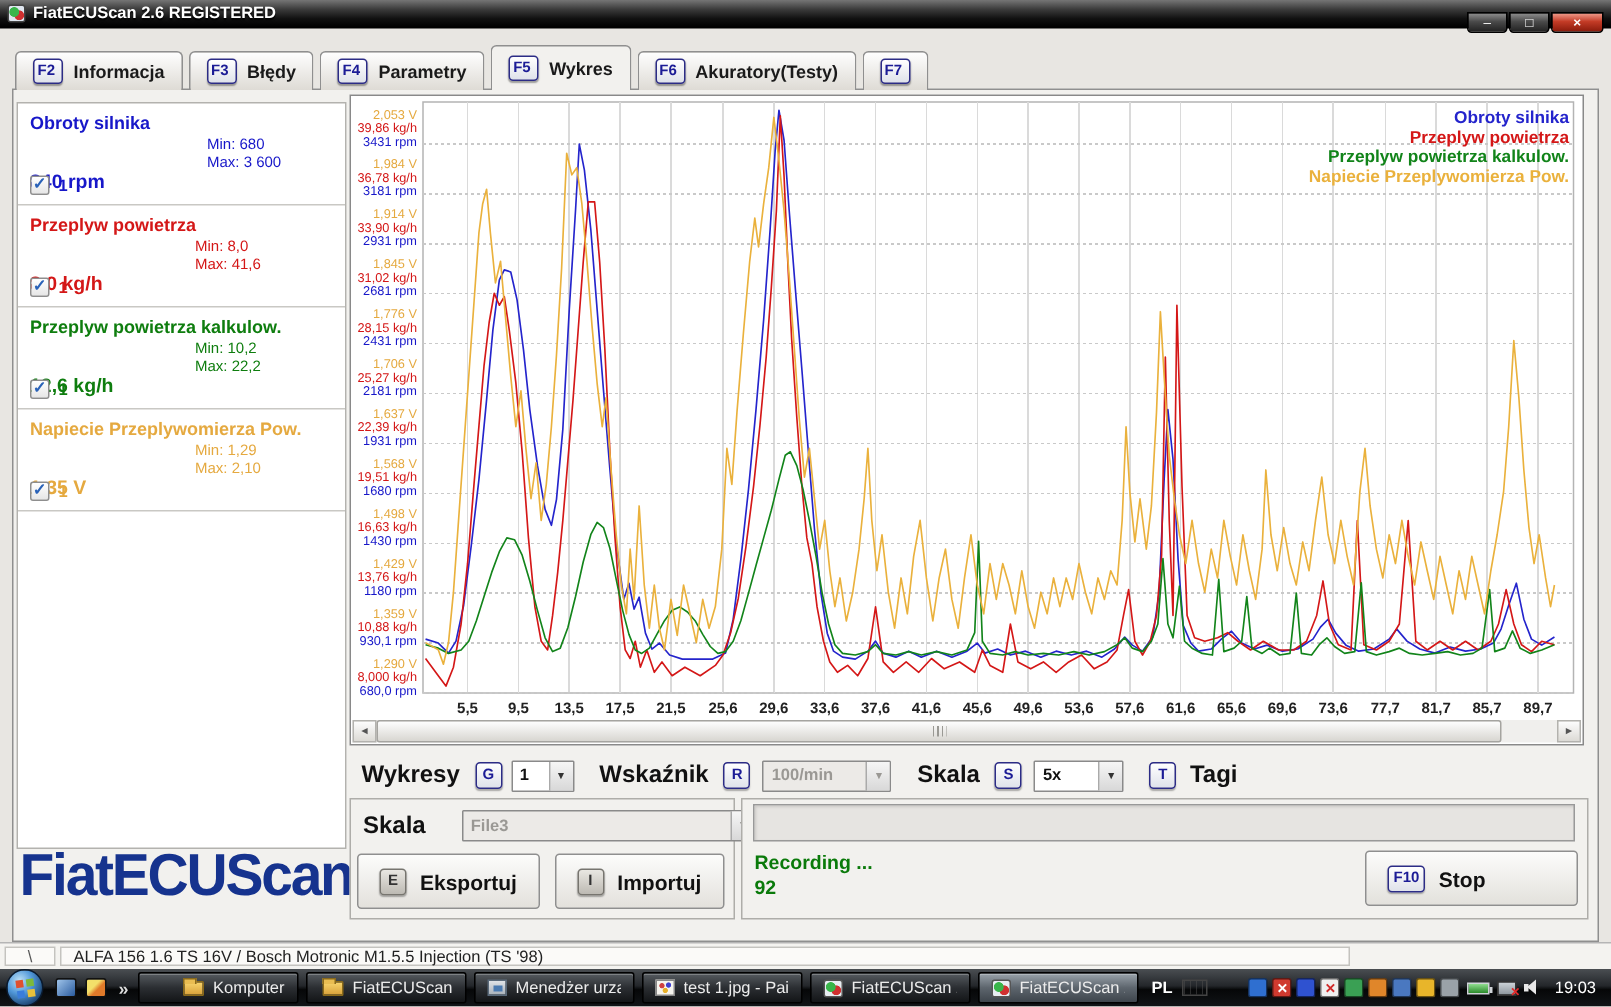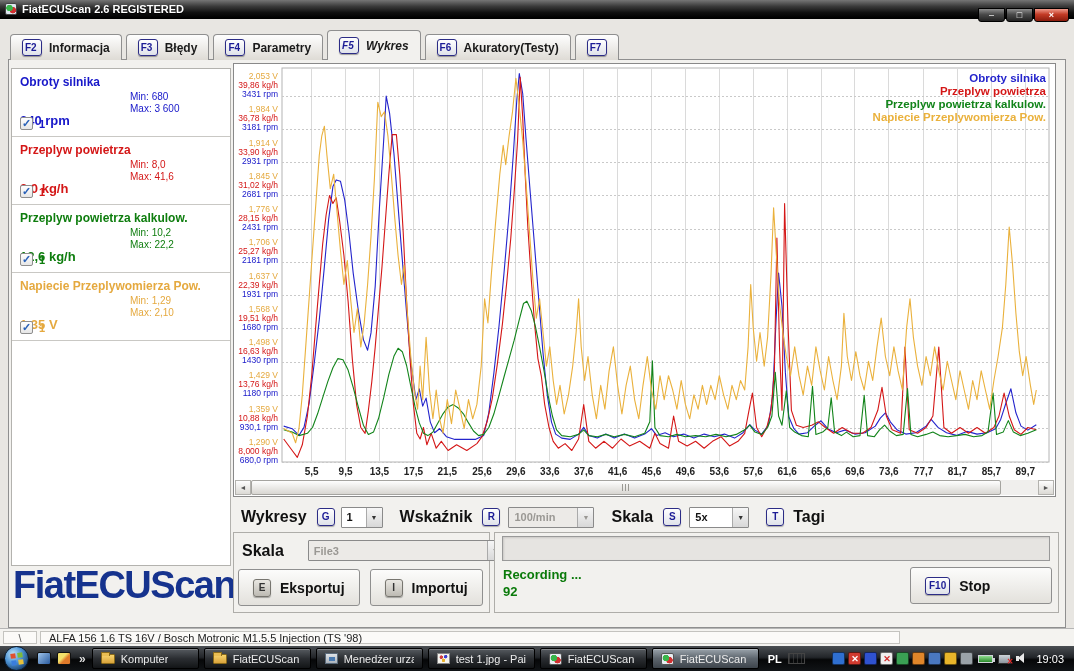"F5" .tab.active { font-style: italic -> none }
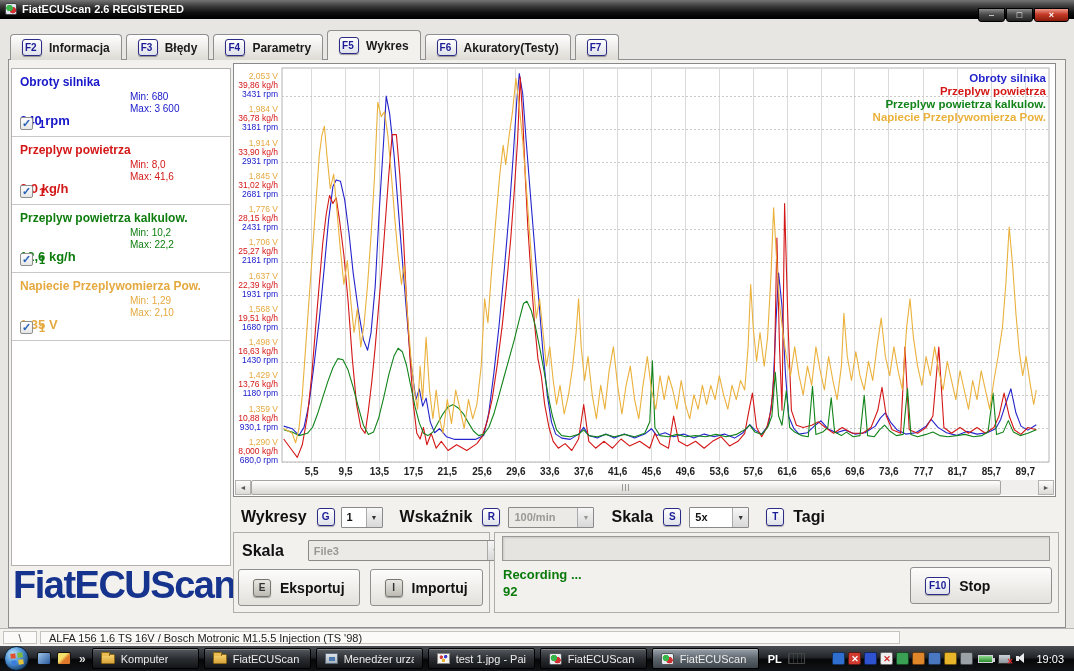"Min: 680" div.pminmax { margin-left: none -> 8px }
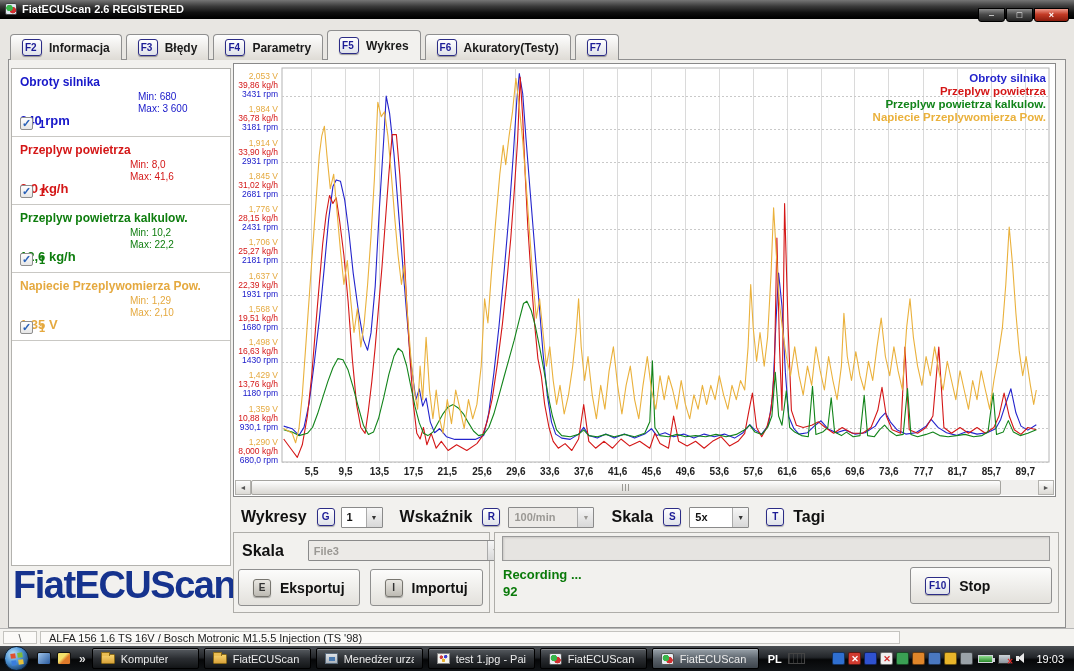"Komputer" .taskbtn { justify-content: none -> flex-end }
